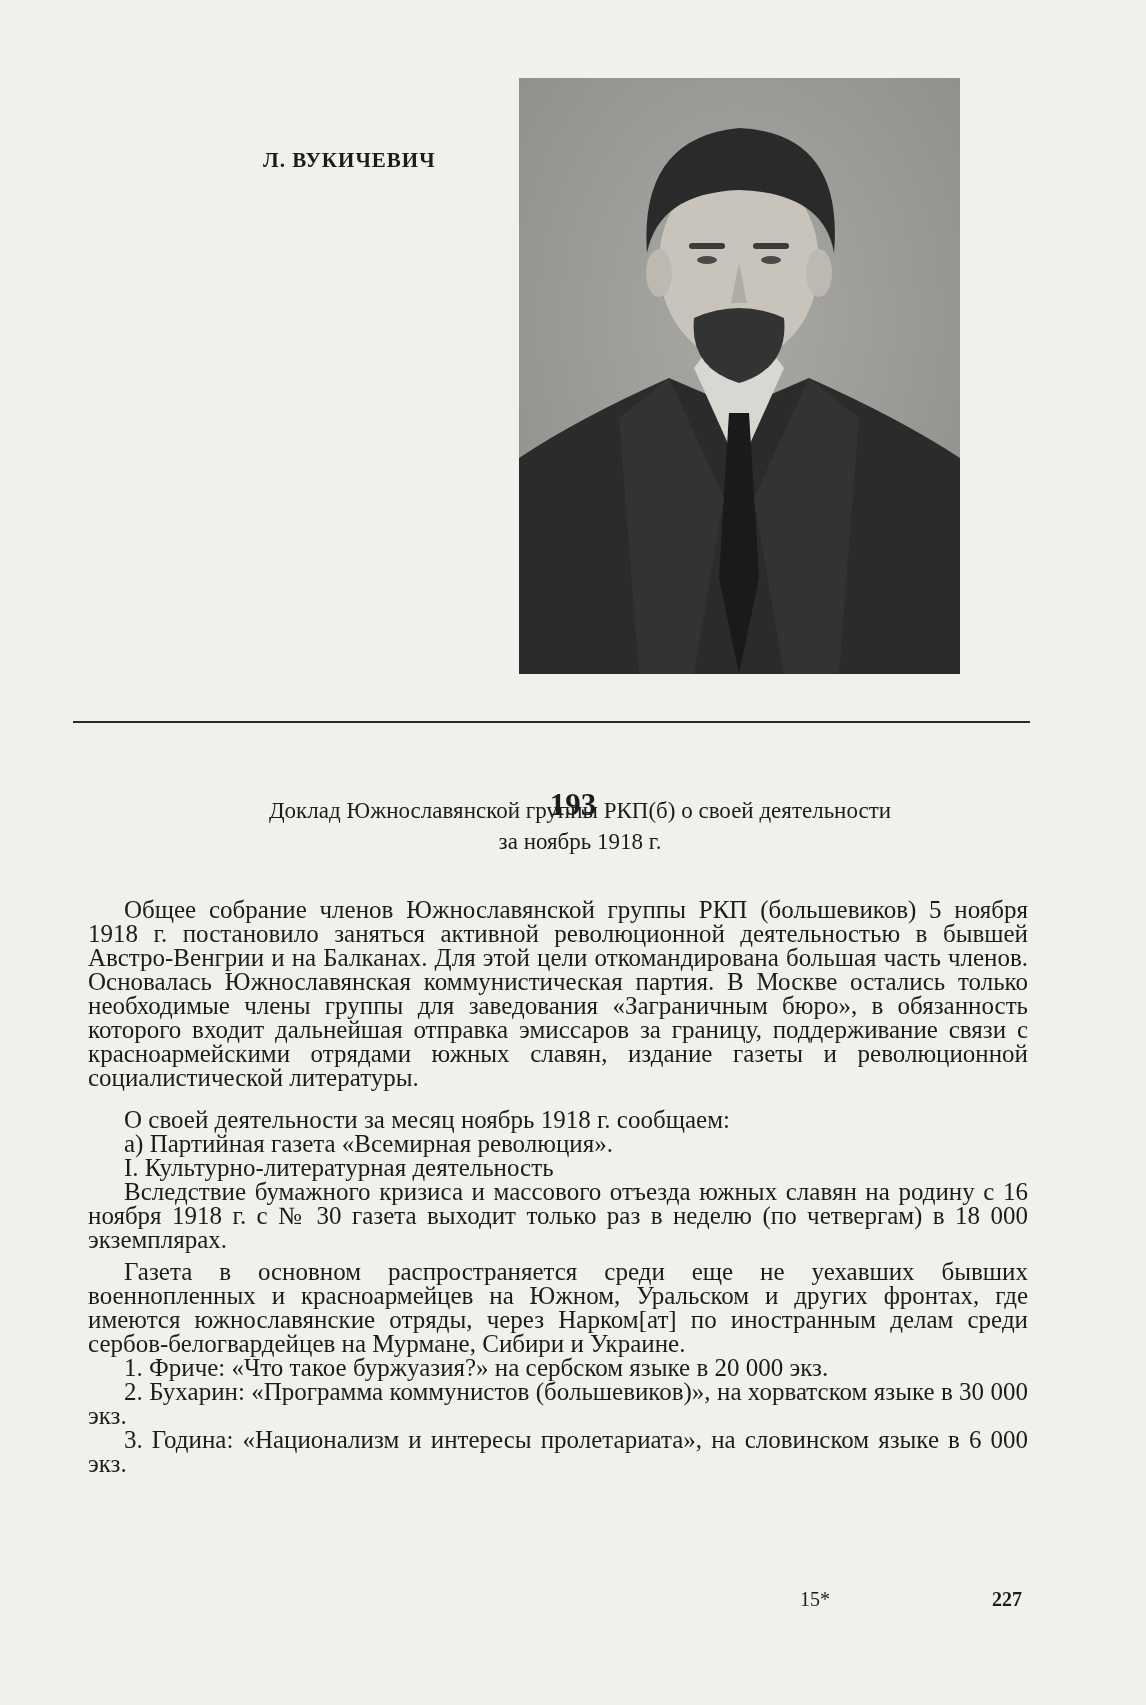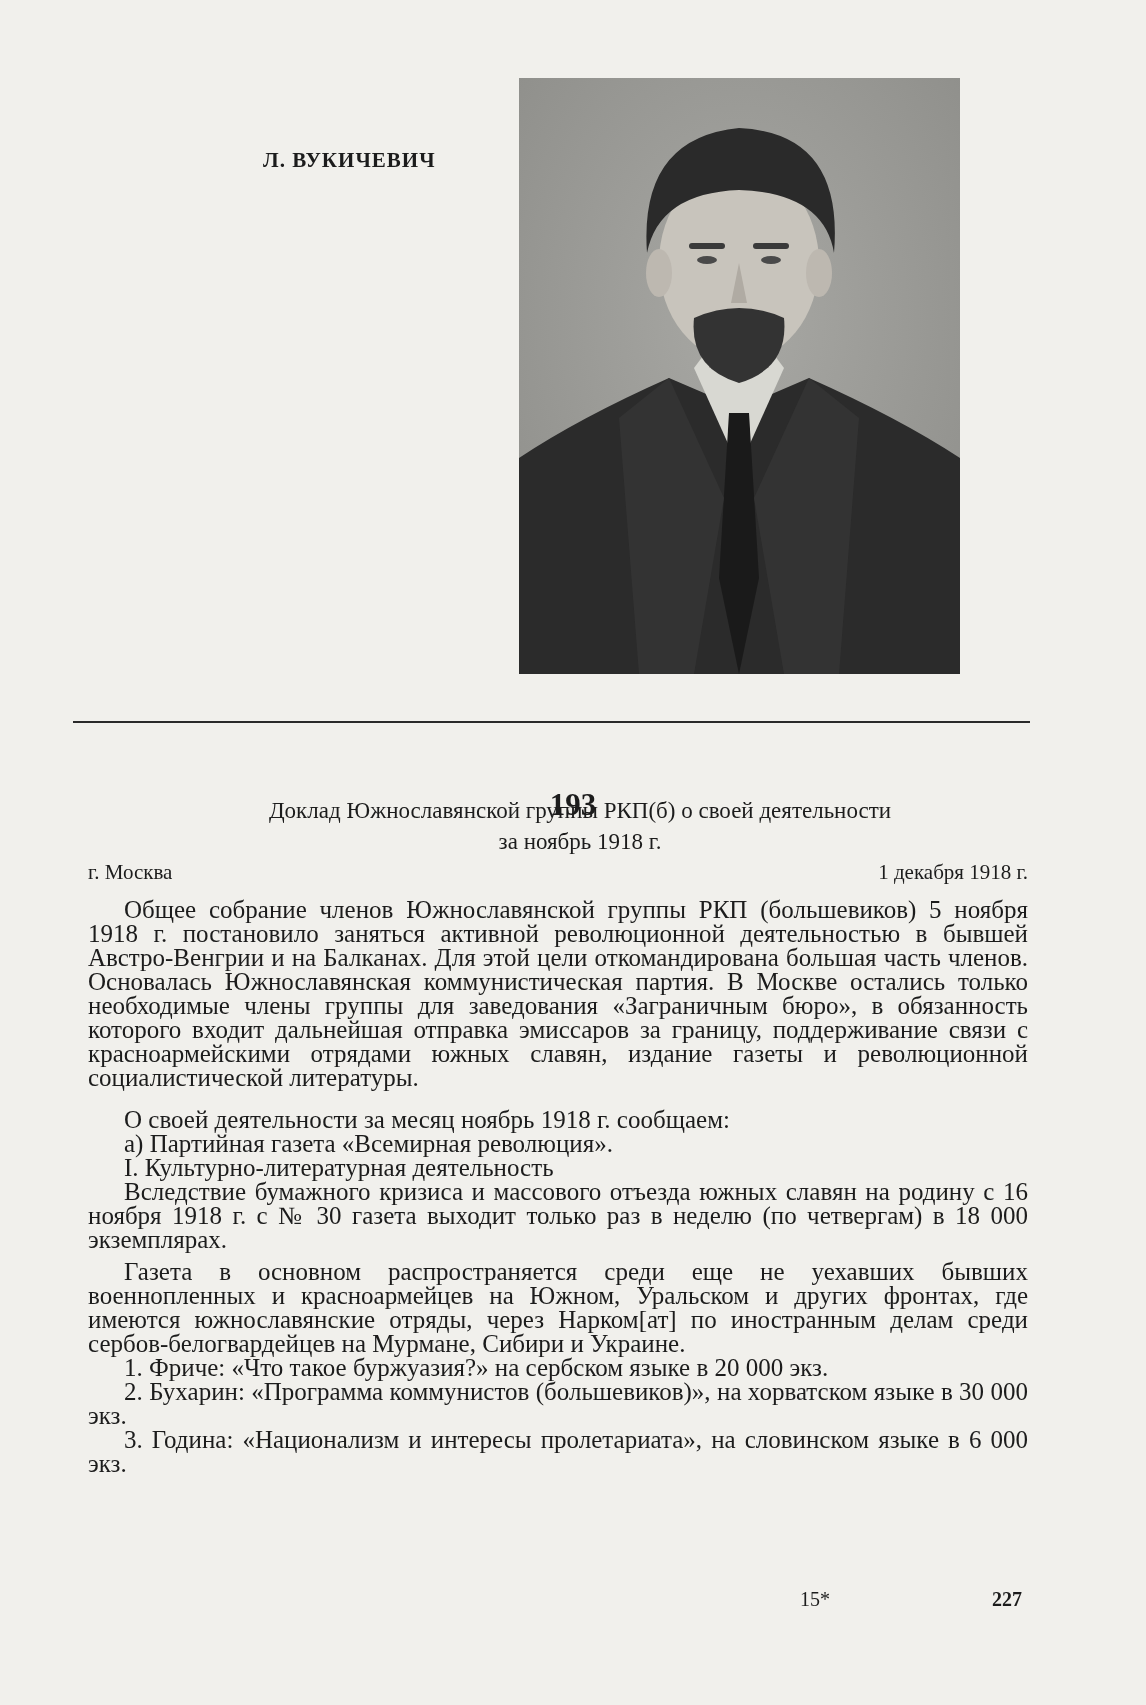"г. Москва" div.place-date { html: <div> <span>г. Москва</span> <span>1 декабря 1918 г.</span> </div> -> none }
